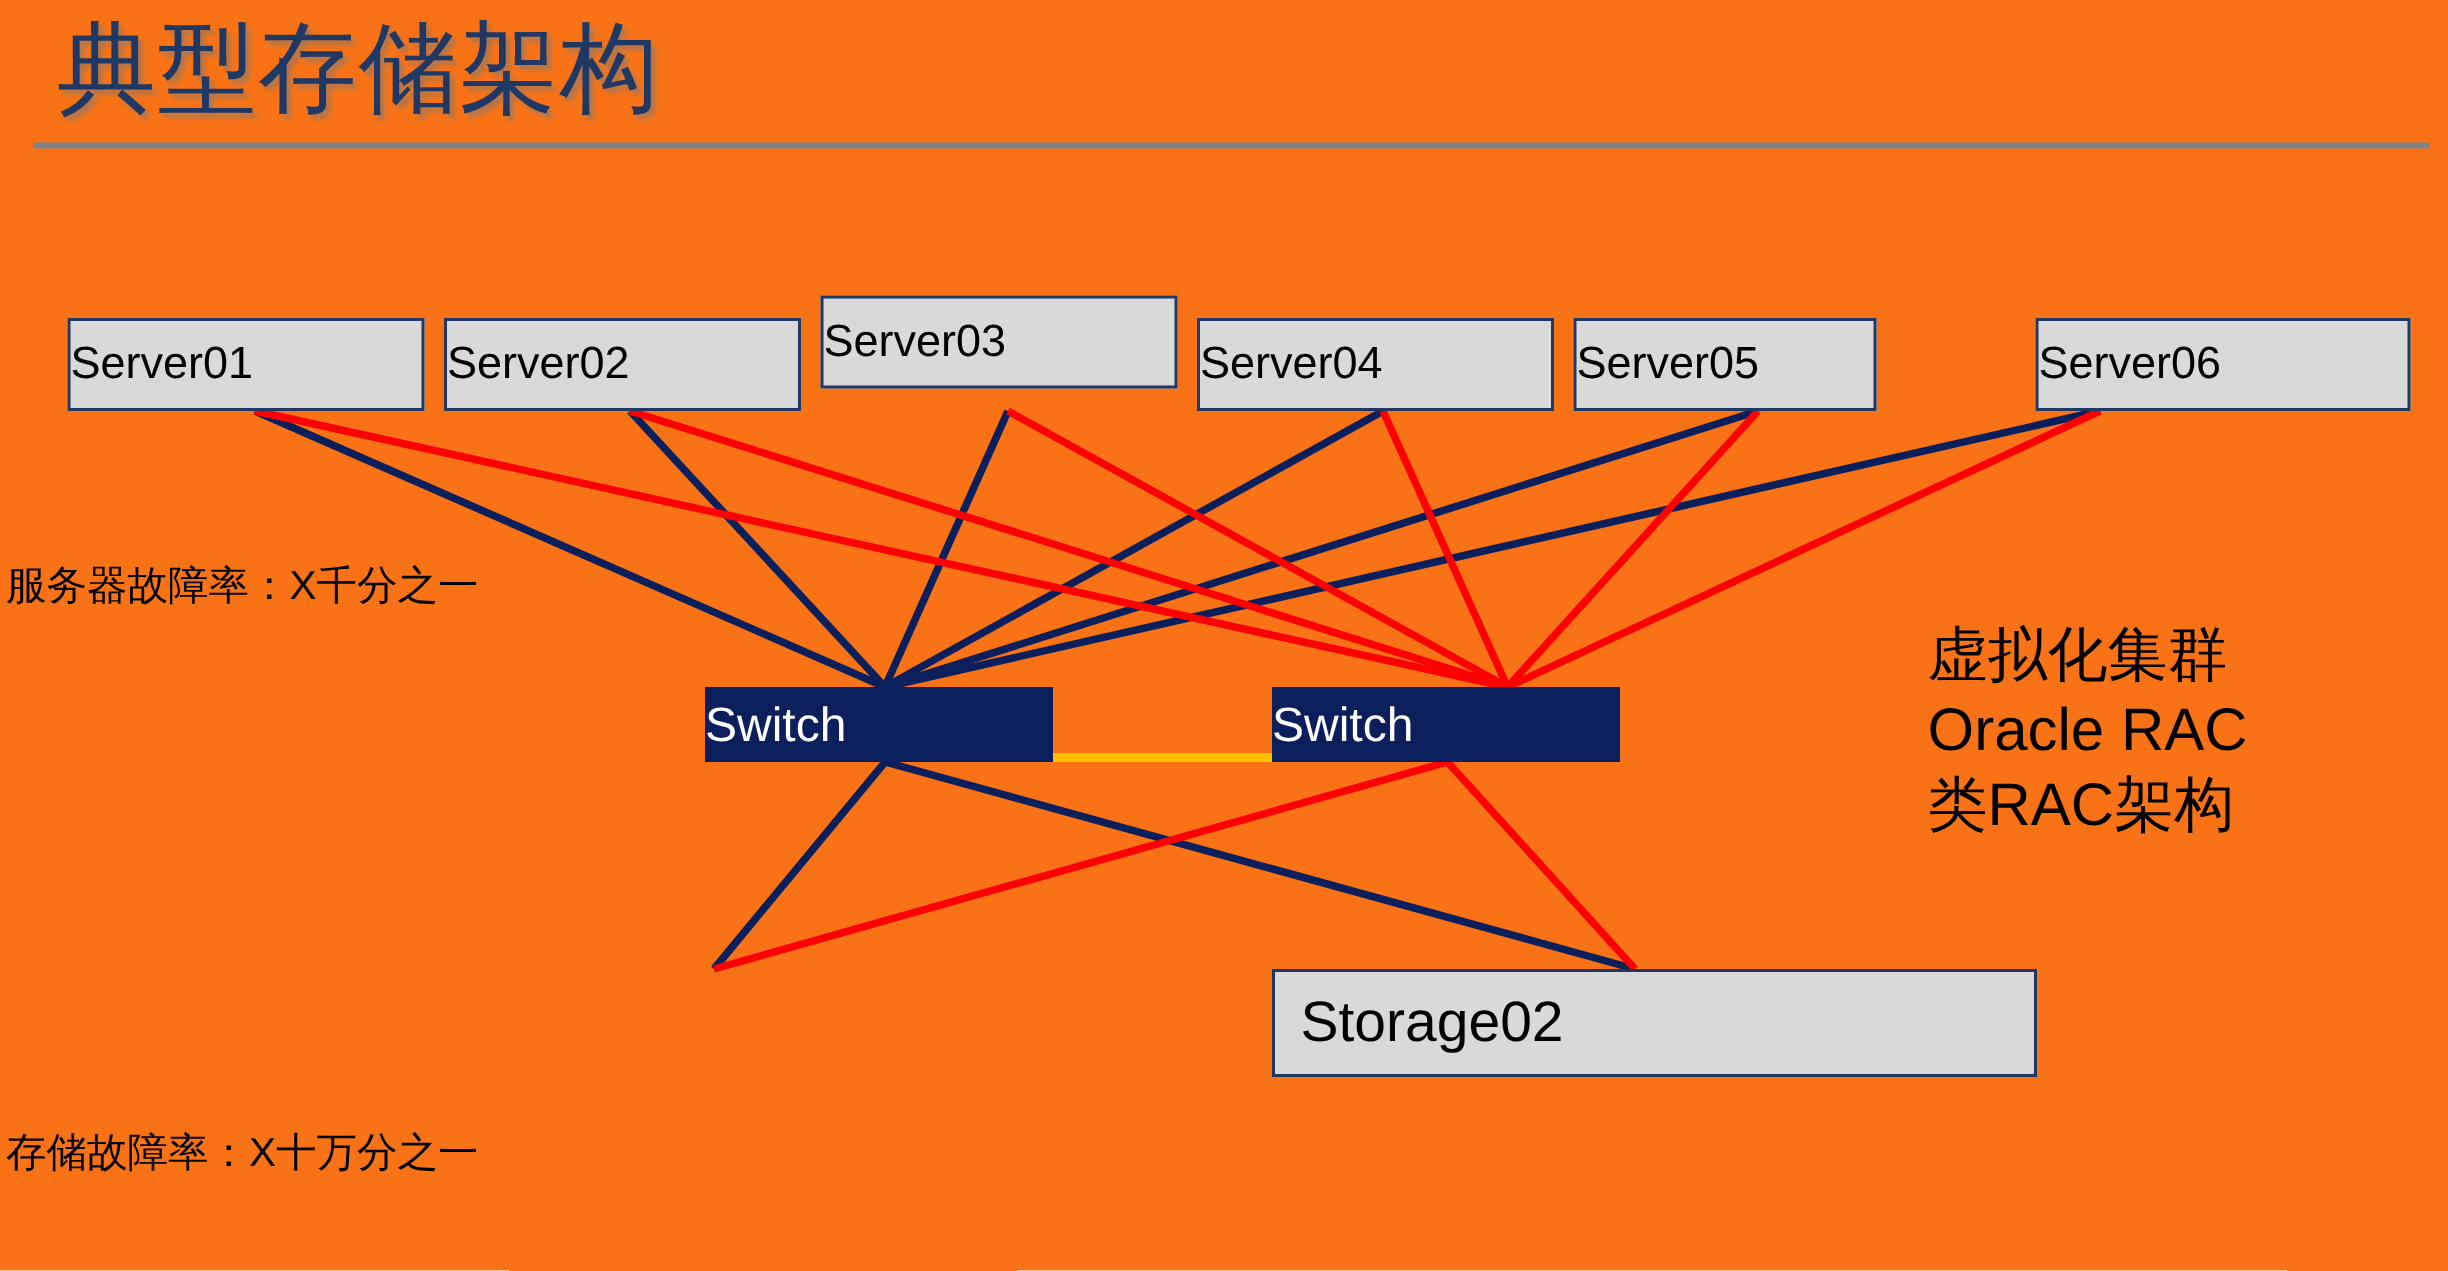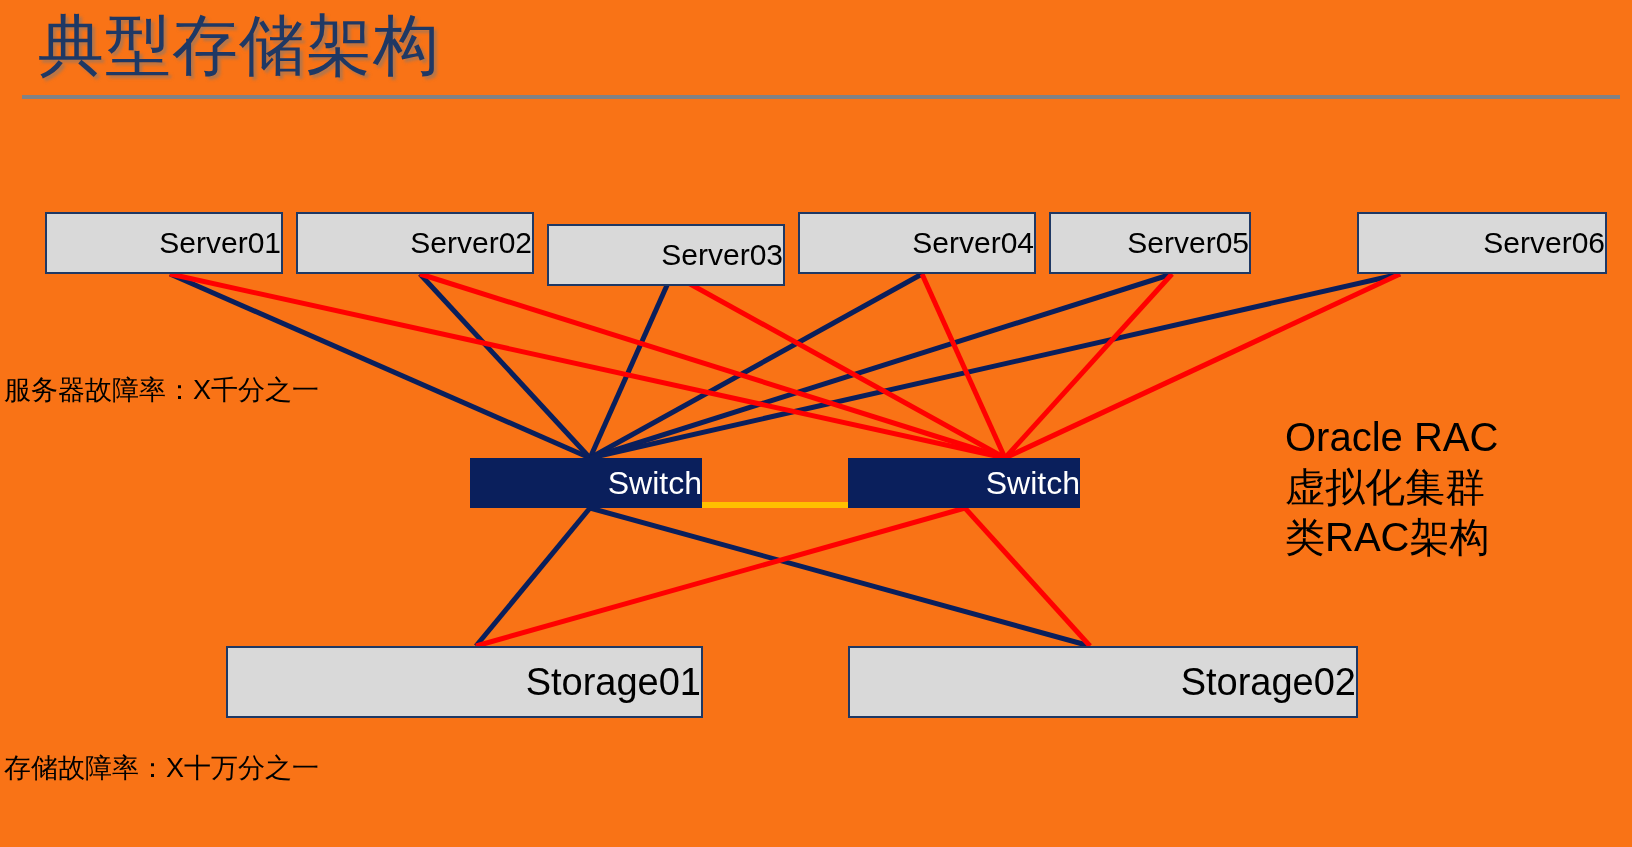"Server01" .node { justify-content: flex-end -> flex-start }
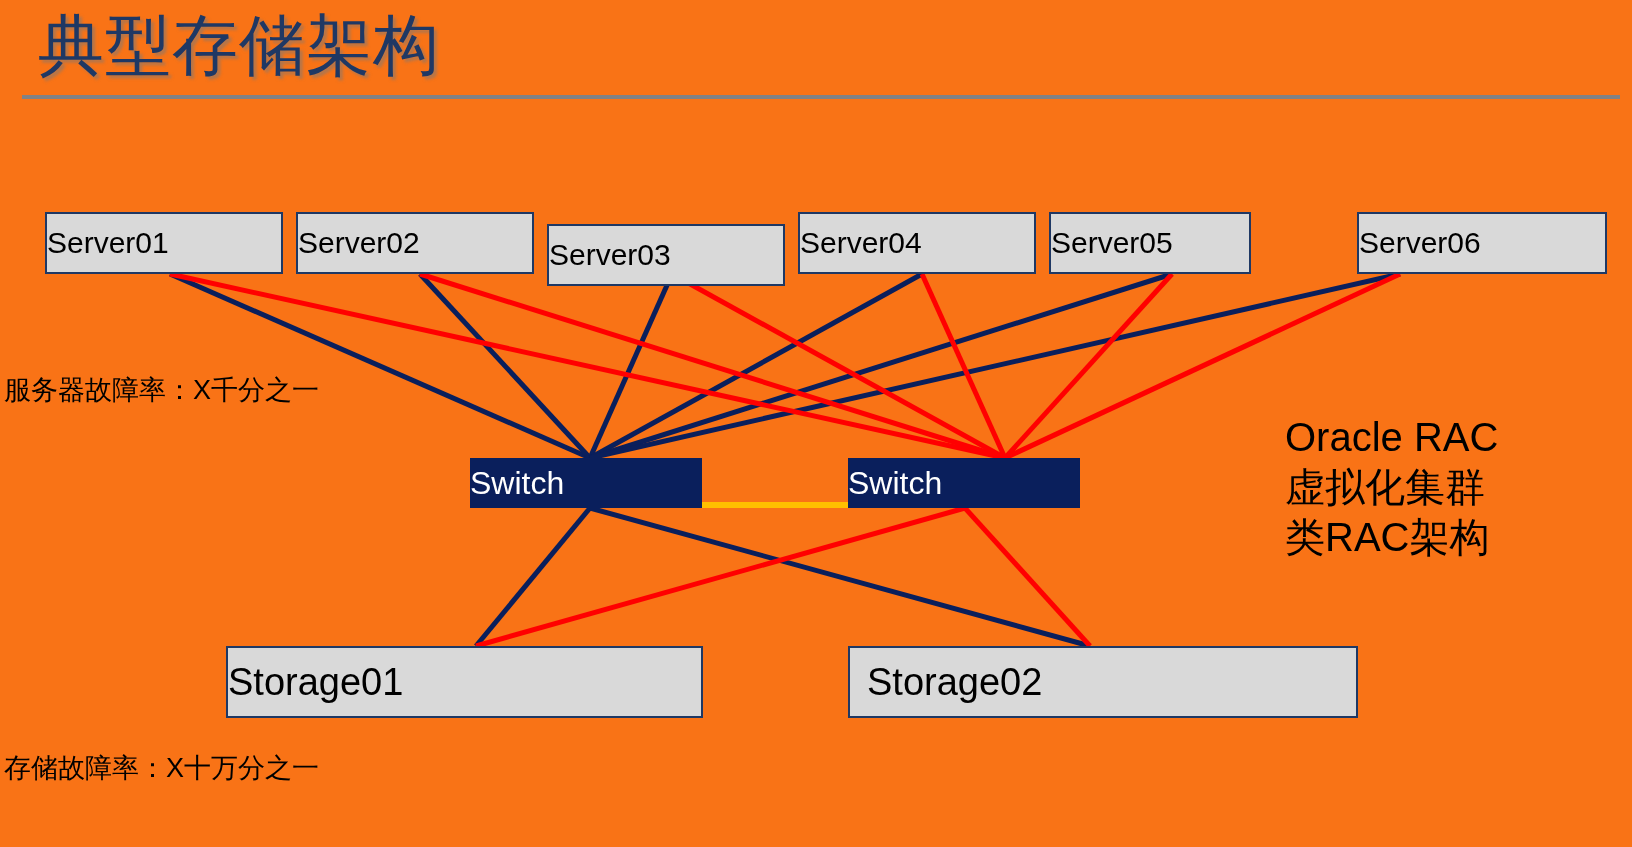"Server03" div.node { top: 224px -> 197px }
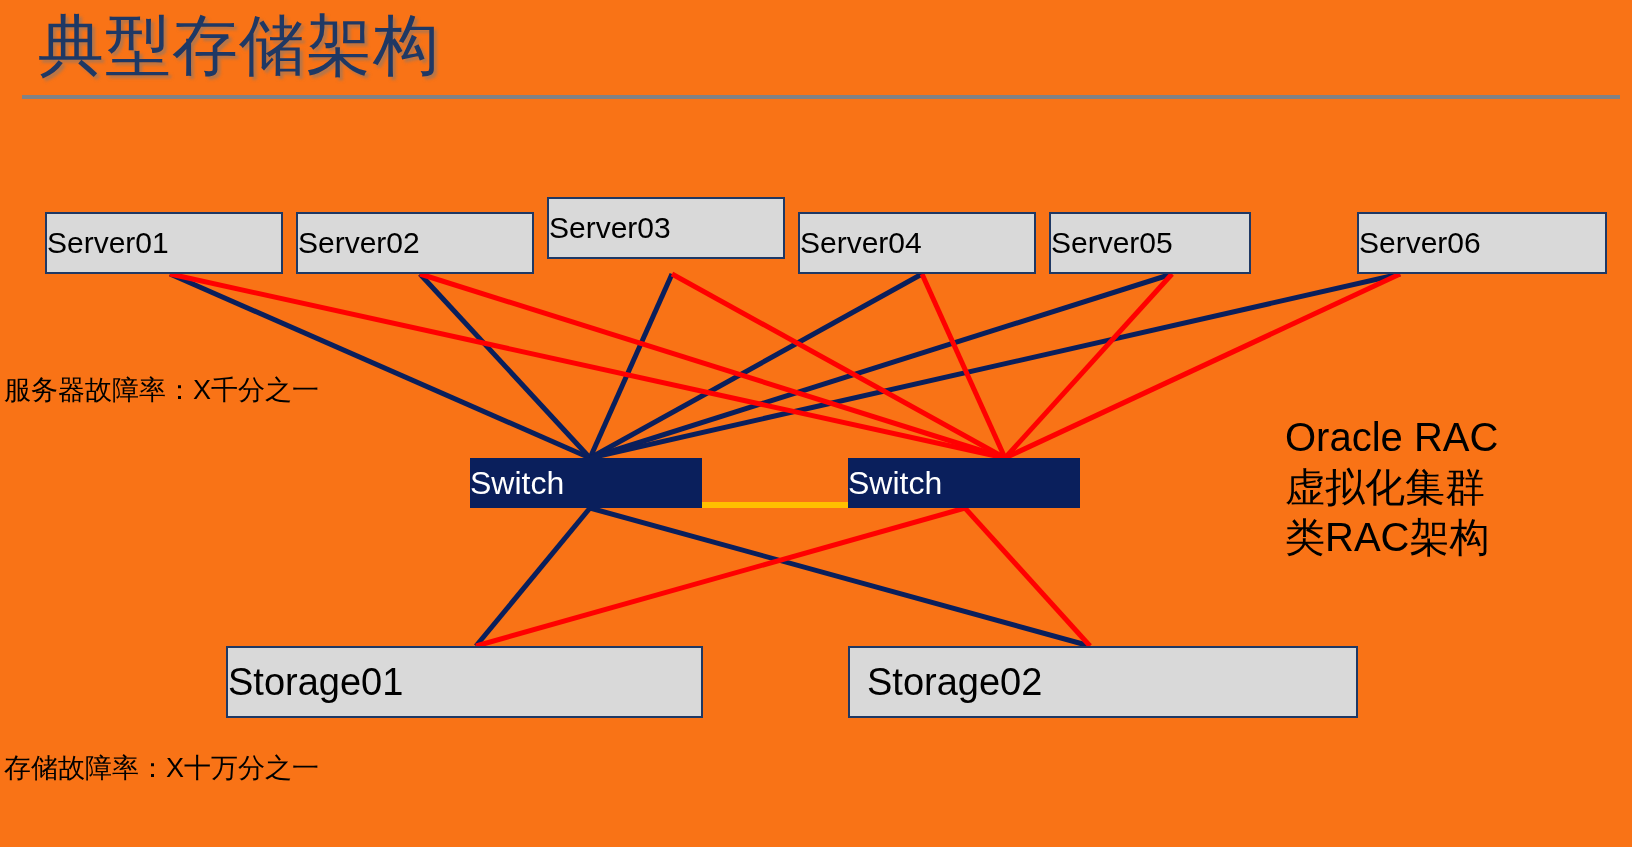"Oracle RAC" div { order: before "虚拟化集群" -> after "虚拟化集群" }
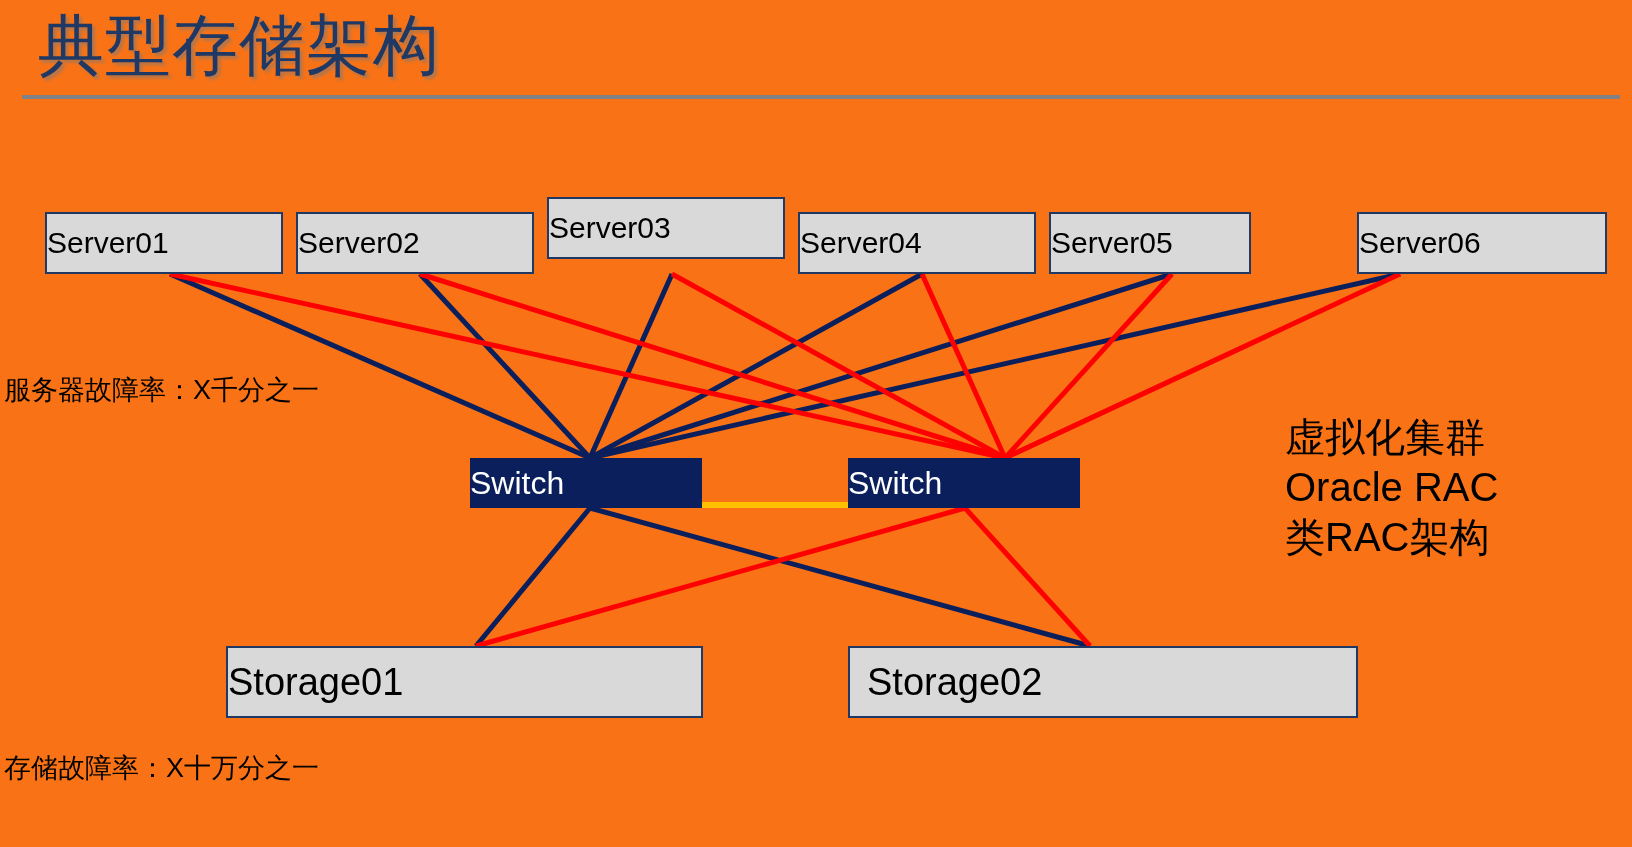"Storage01" div.node { html: <div> <span>Storage01</span> </div> -> none }
